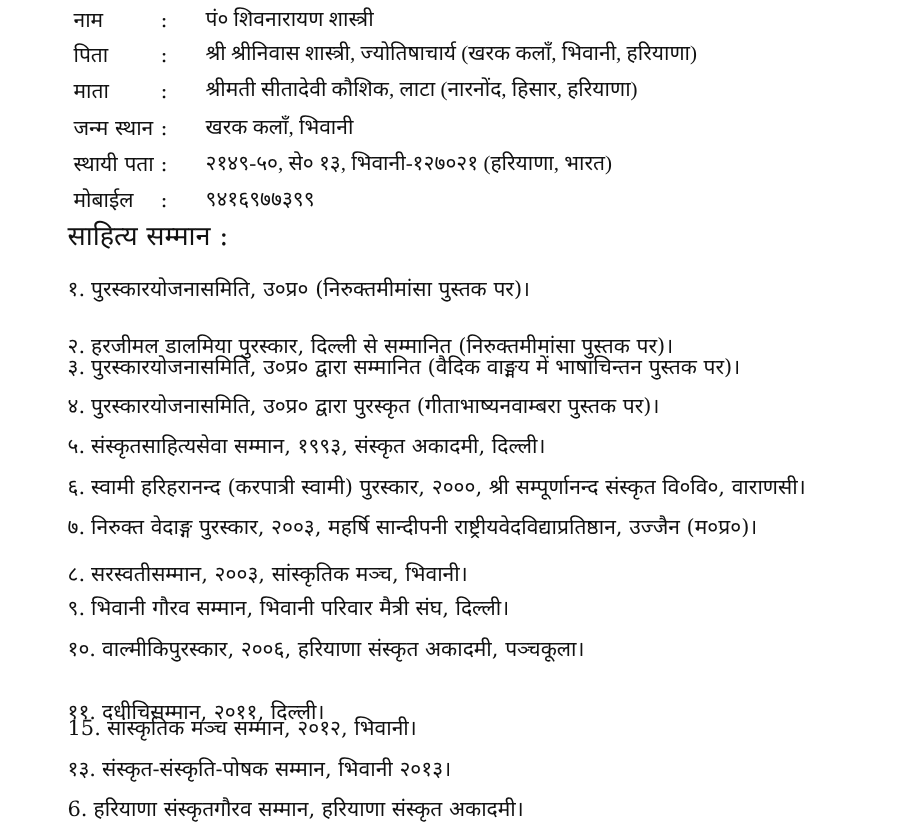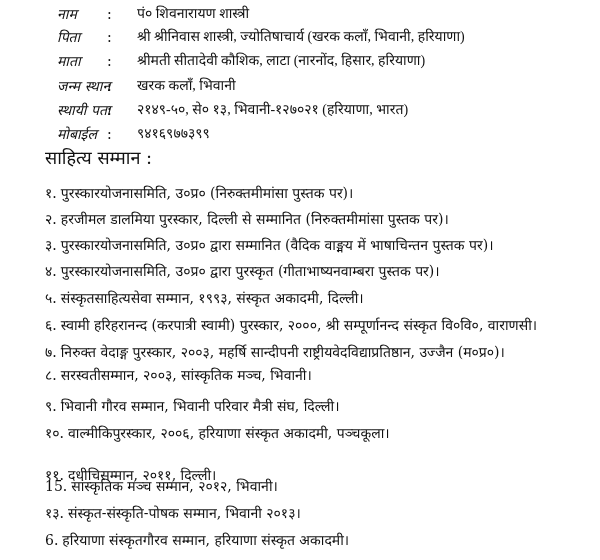"नाम" .info-label { font-style: italic -> none; left: 12px -> 4px }
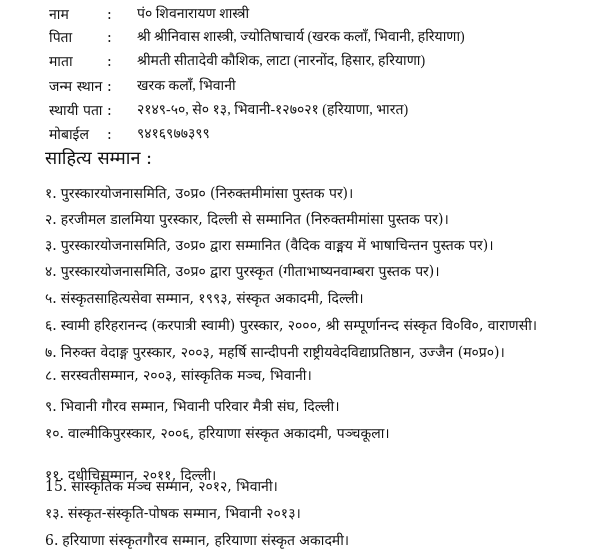"२. हरजीमल डालमिया पुरस्कार, दिल्ली" li.award-item { top: 208px -> 220px }
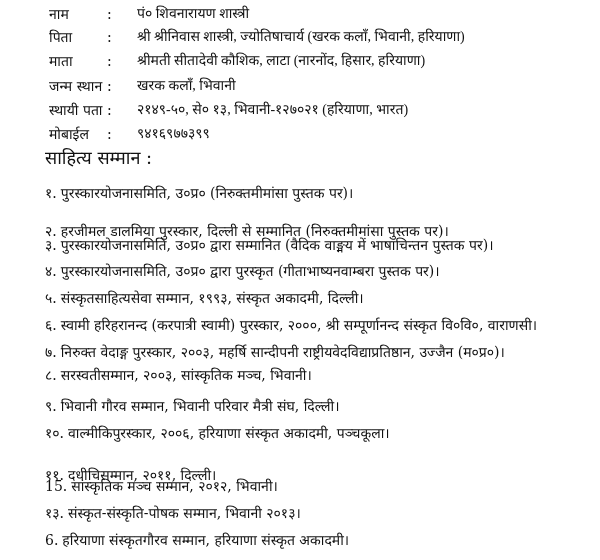"८. सरस्वतीसम्मान, २००३, सांस्कृतिक मञ्च," li.award-item { top: 364px -> 372px }
